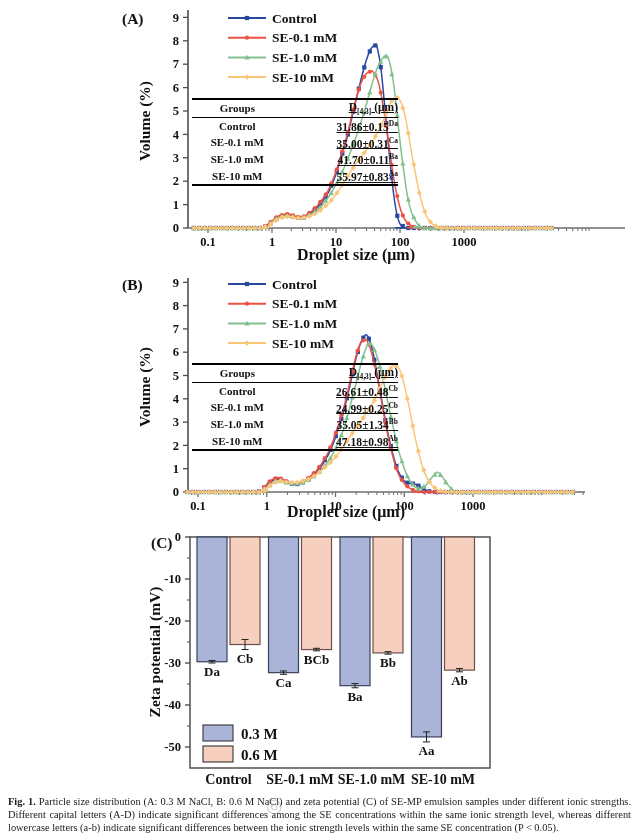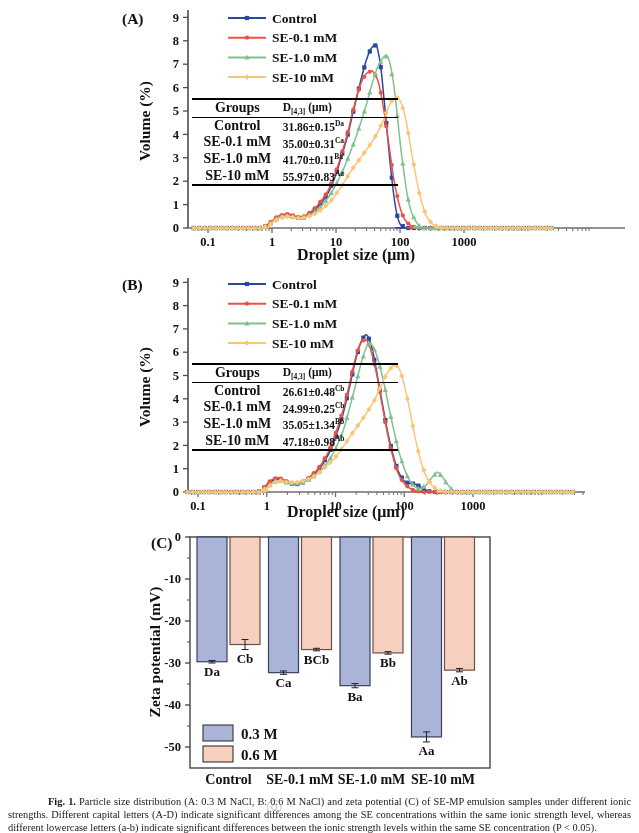"Groups" .tc1 { font-size: 14px -> 11px }
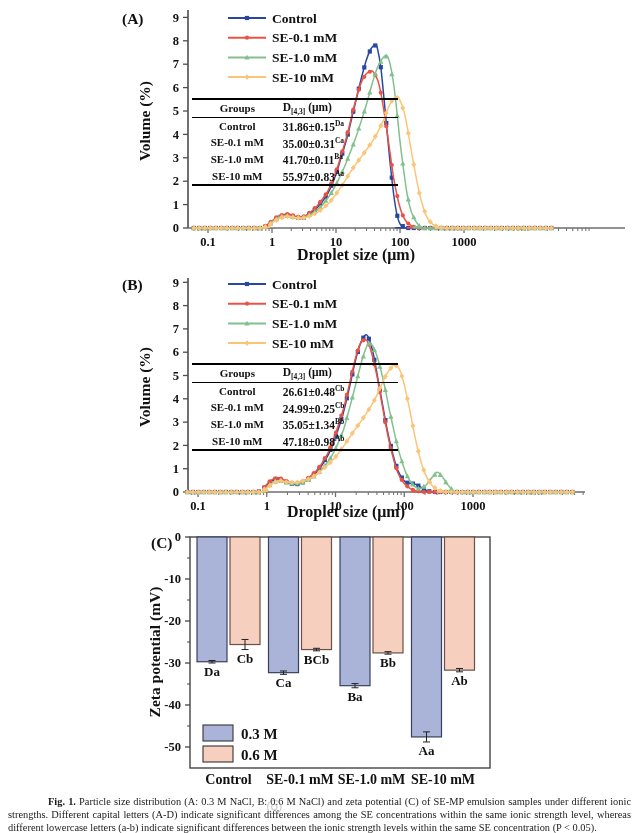"D[4,3] (μm)" .tc2 { text-align: left -> right; text-decoration: none -> underline }
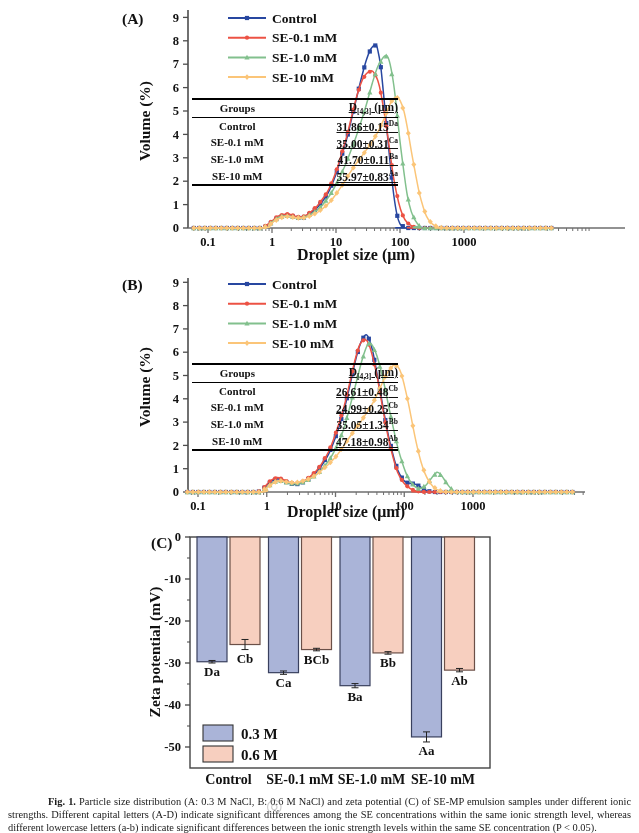"Fig. 1." .cap-label { margin-left: 40px -> none }
